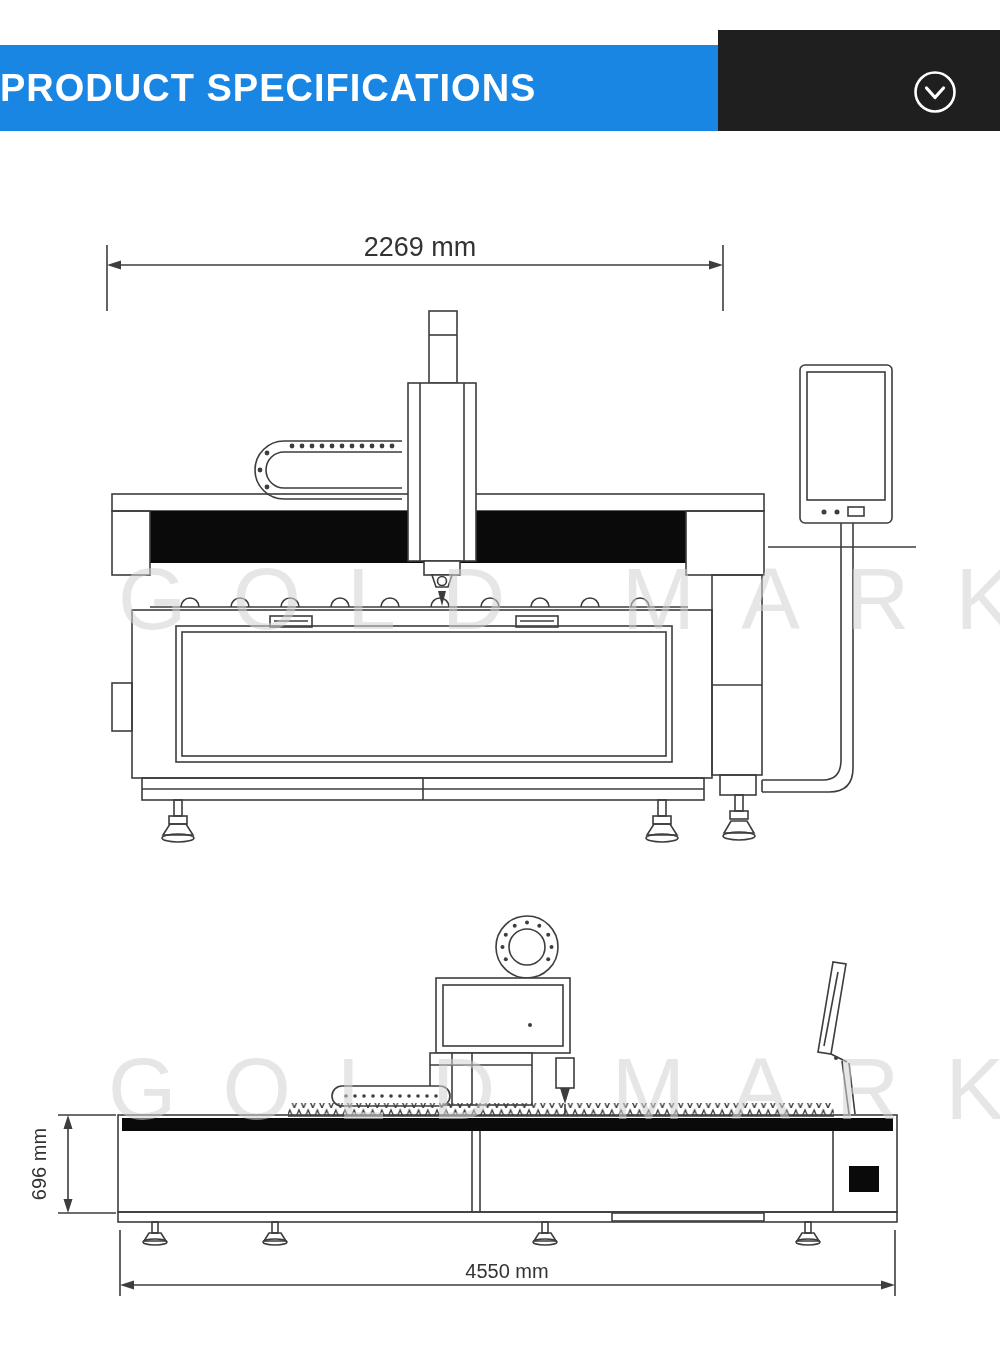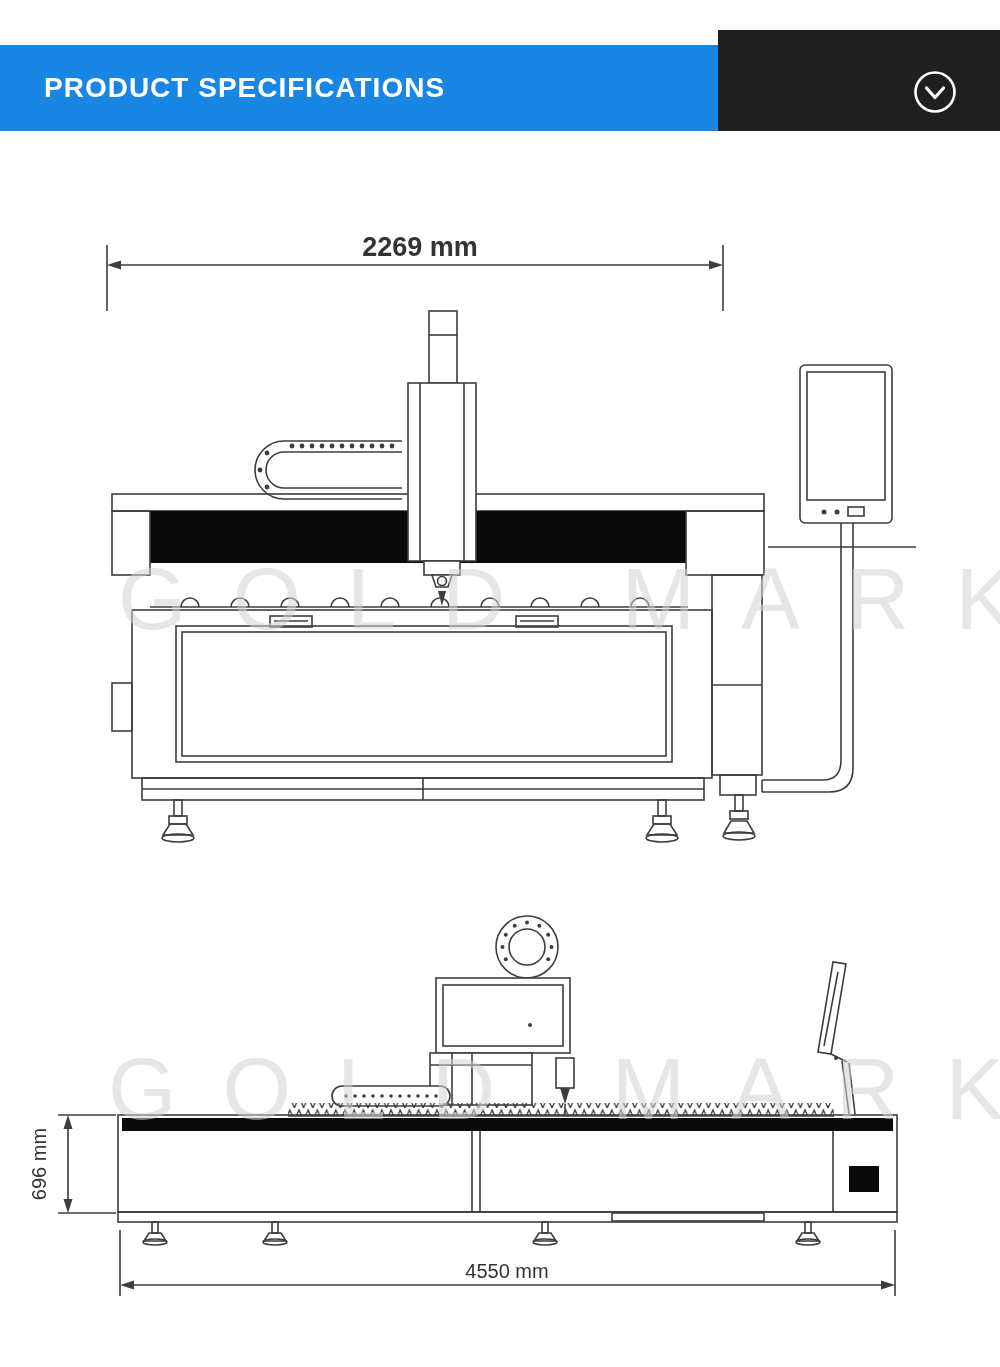"PRODUCT SPECIFICATIONS" .page-title { font-size: 28px -> 38px; padding-left: 44px -> none }
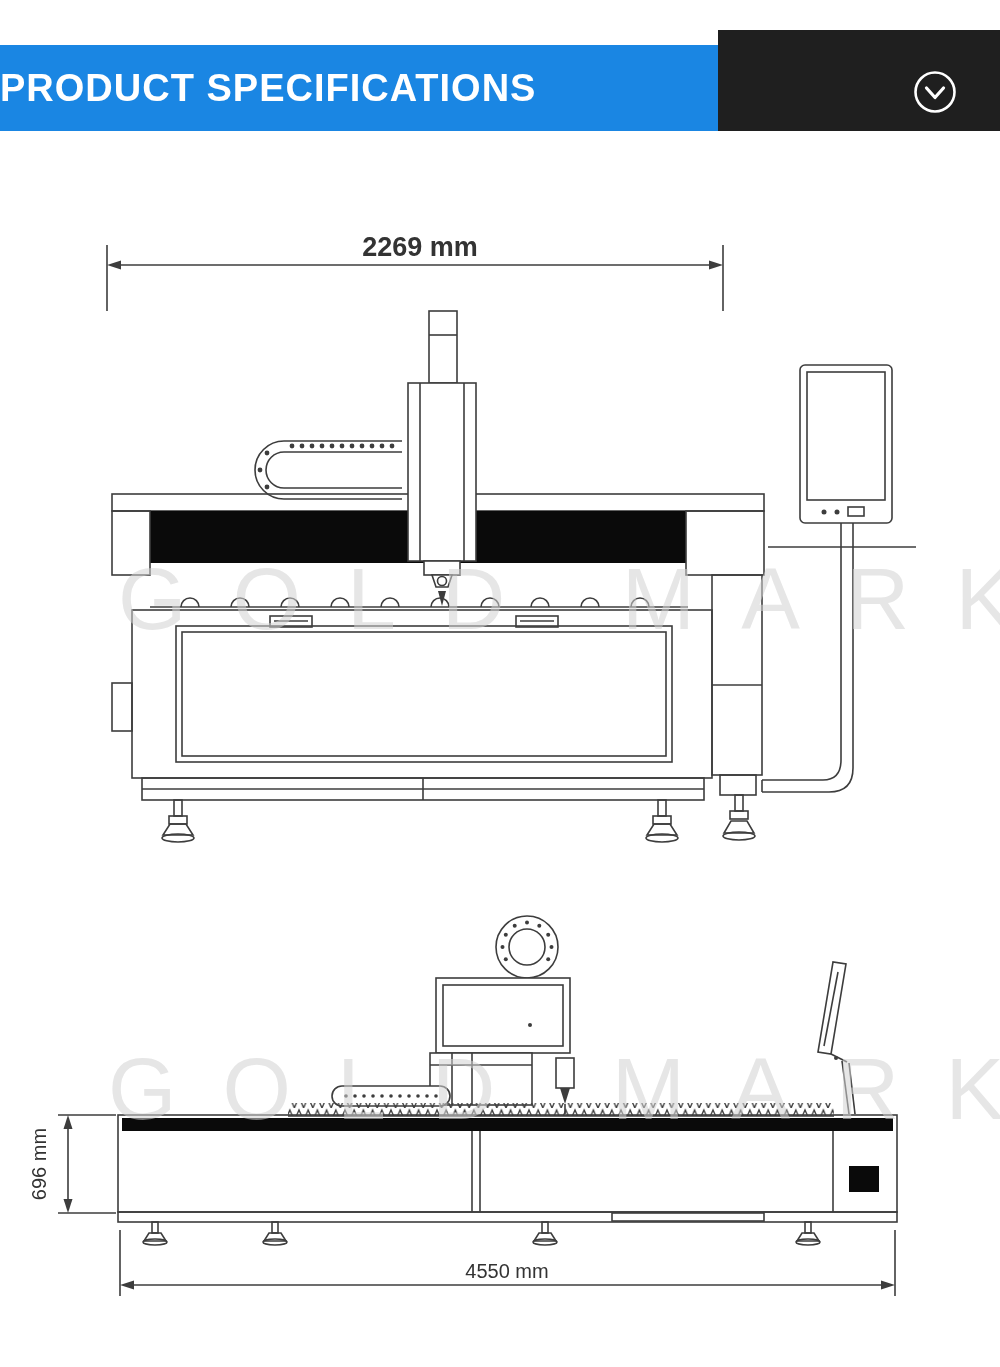"2269 mm" div.drawing { font-weight: bold -> none }
